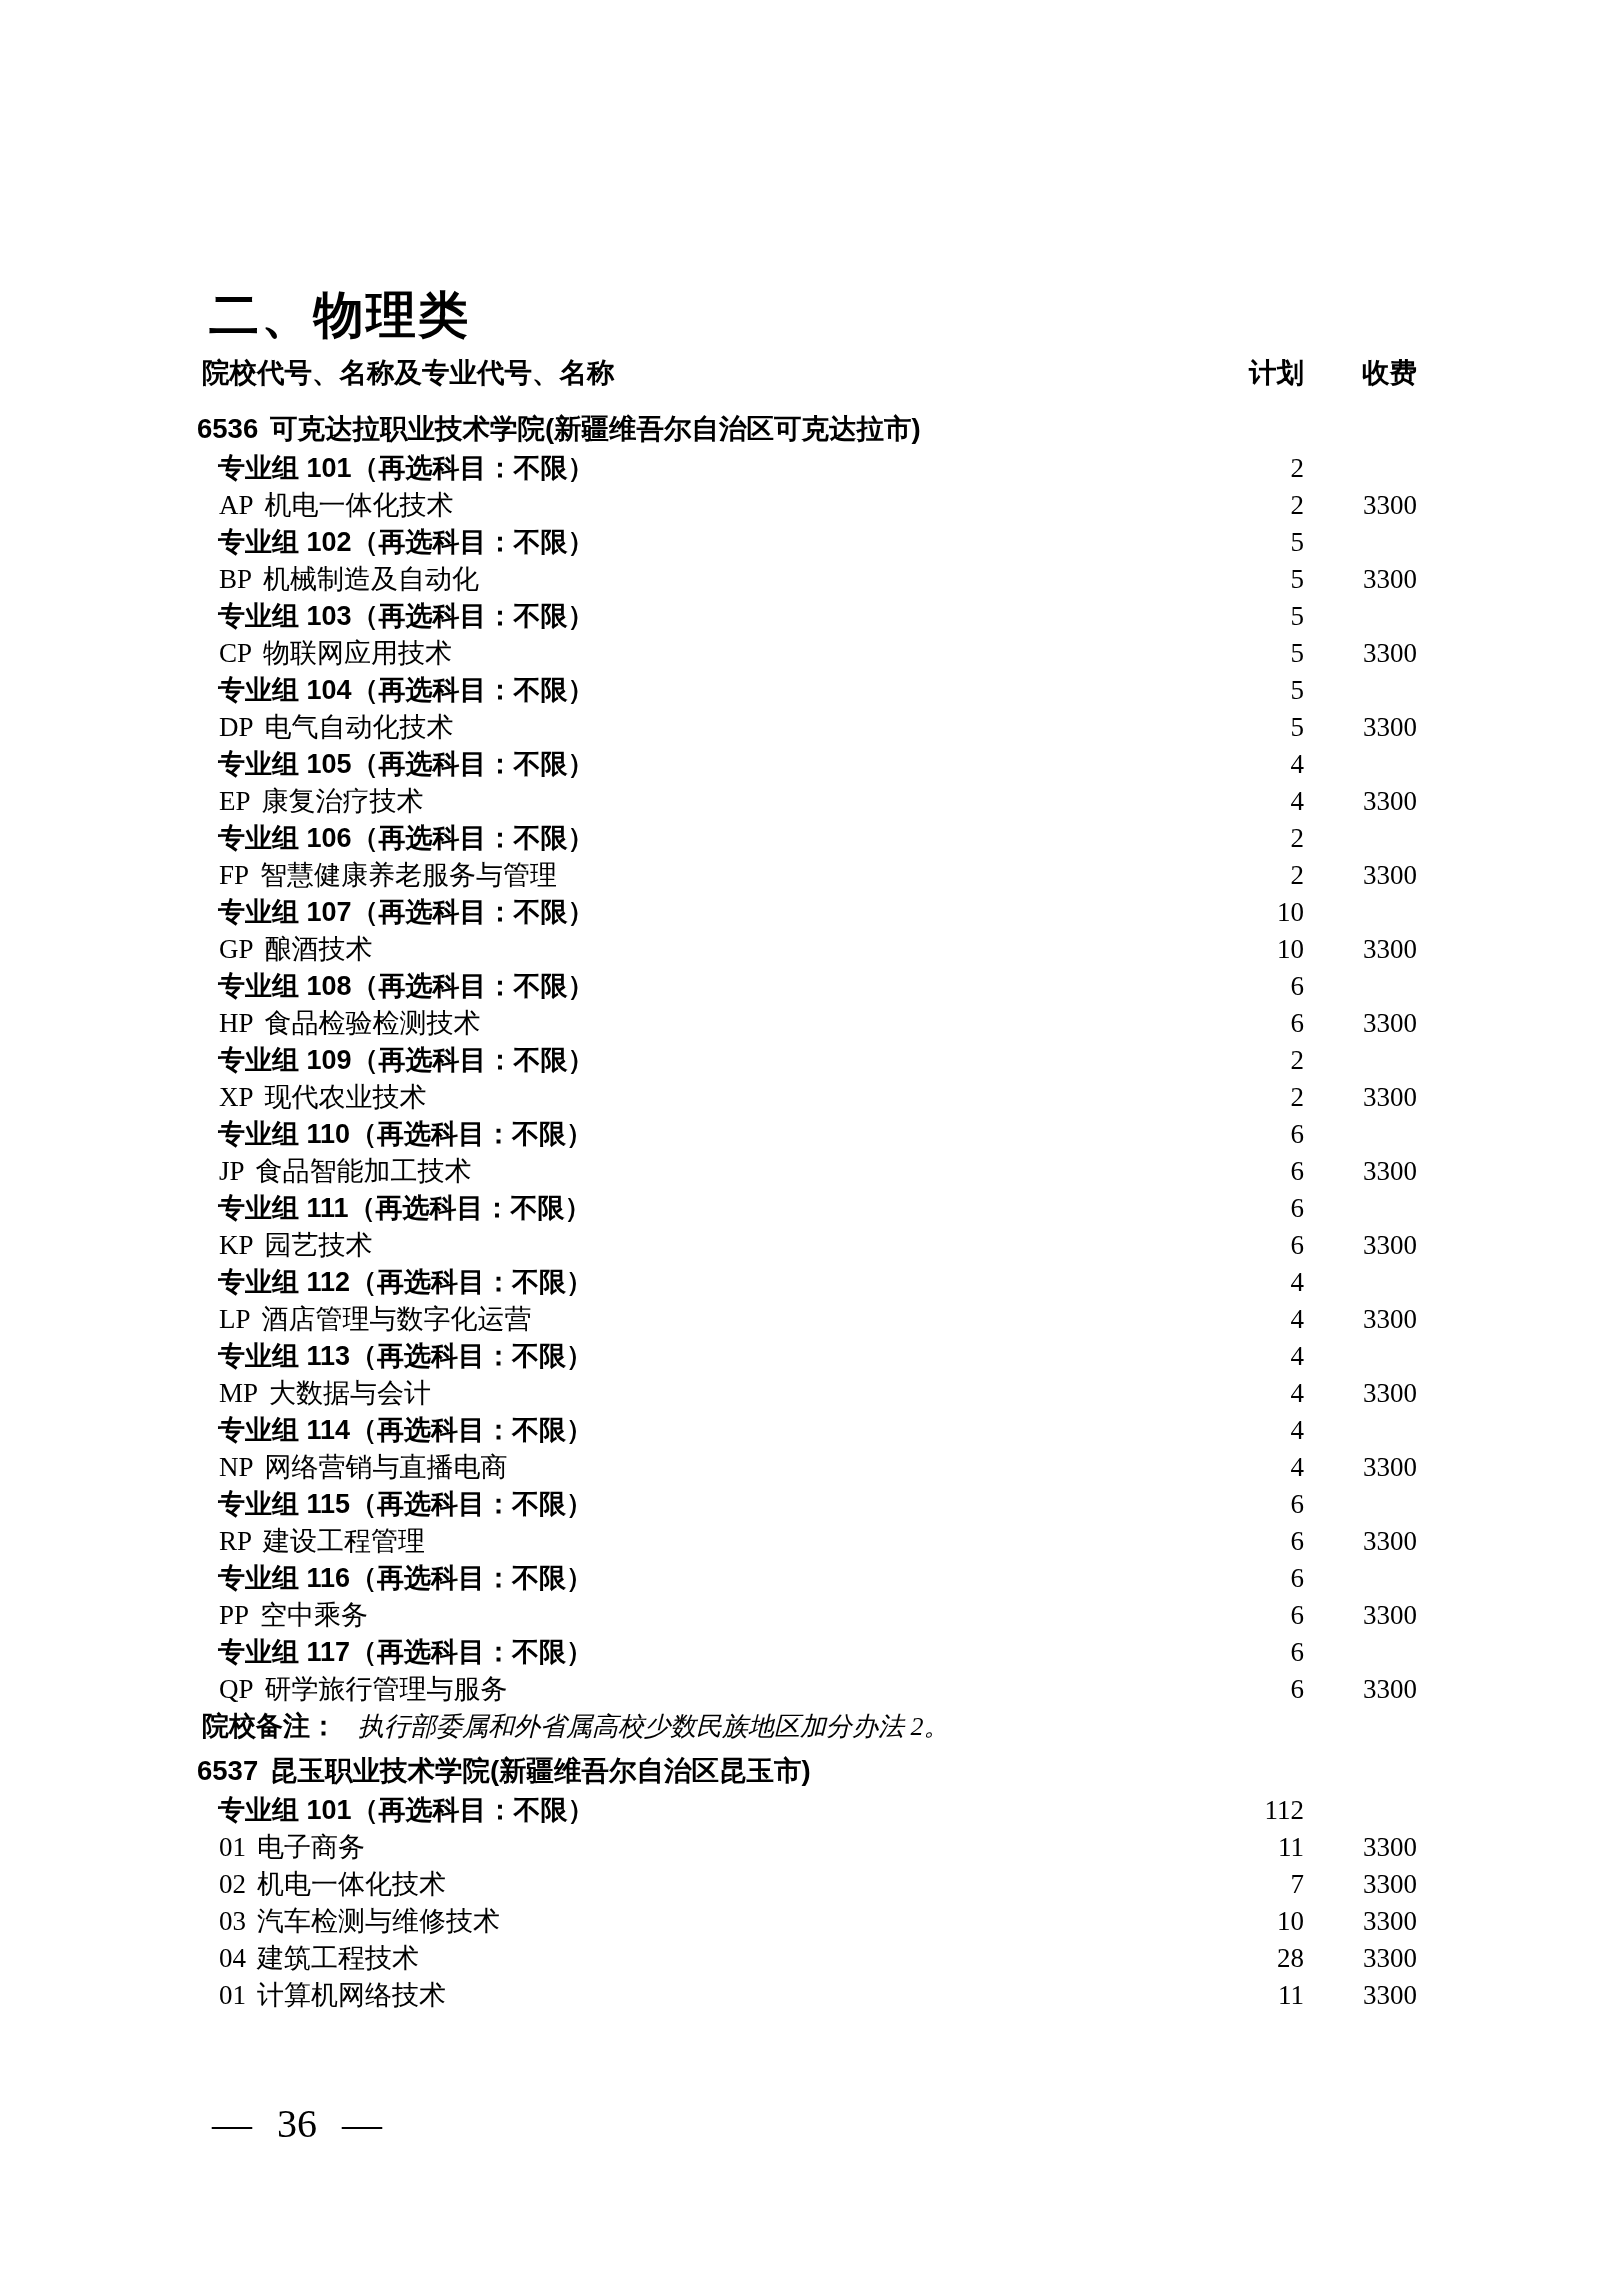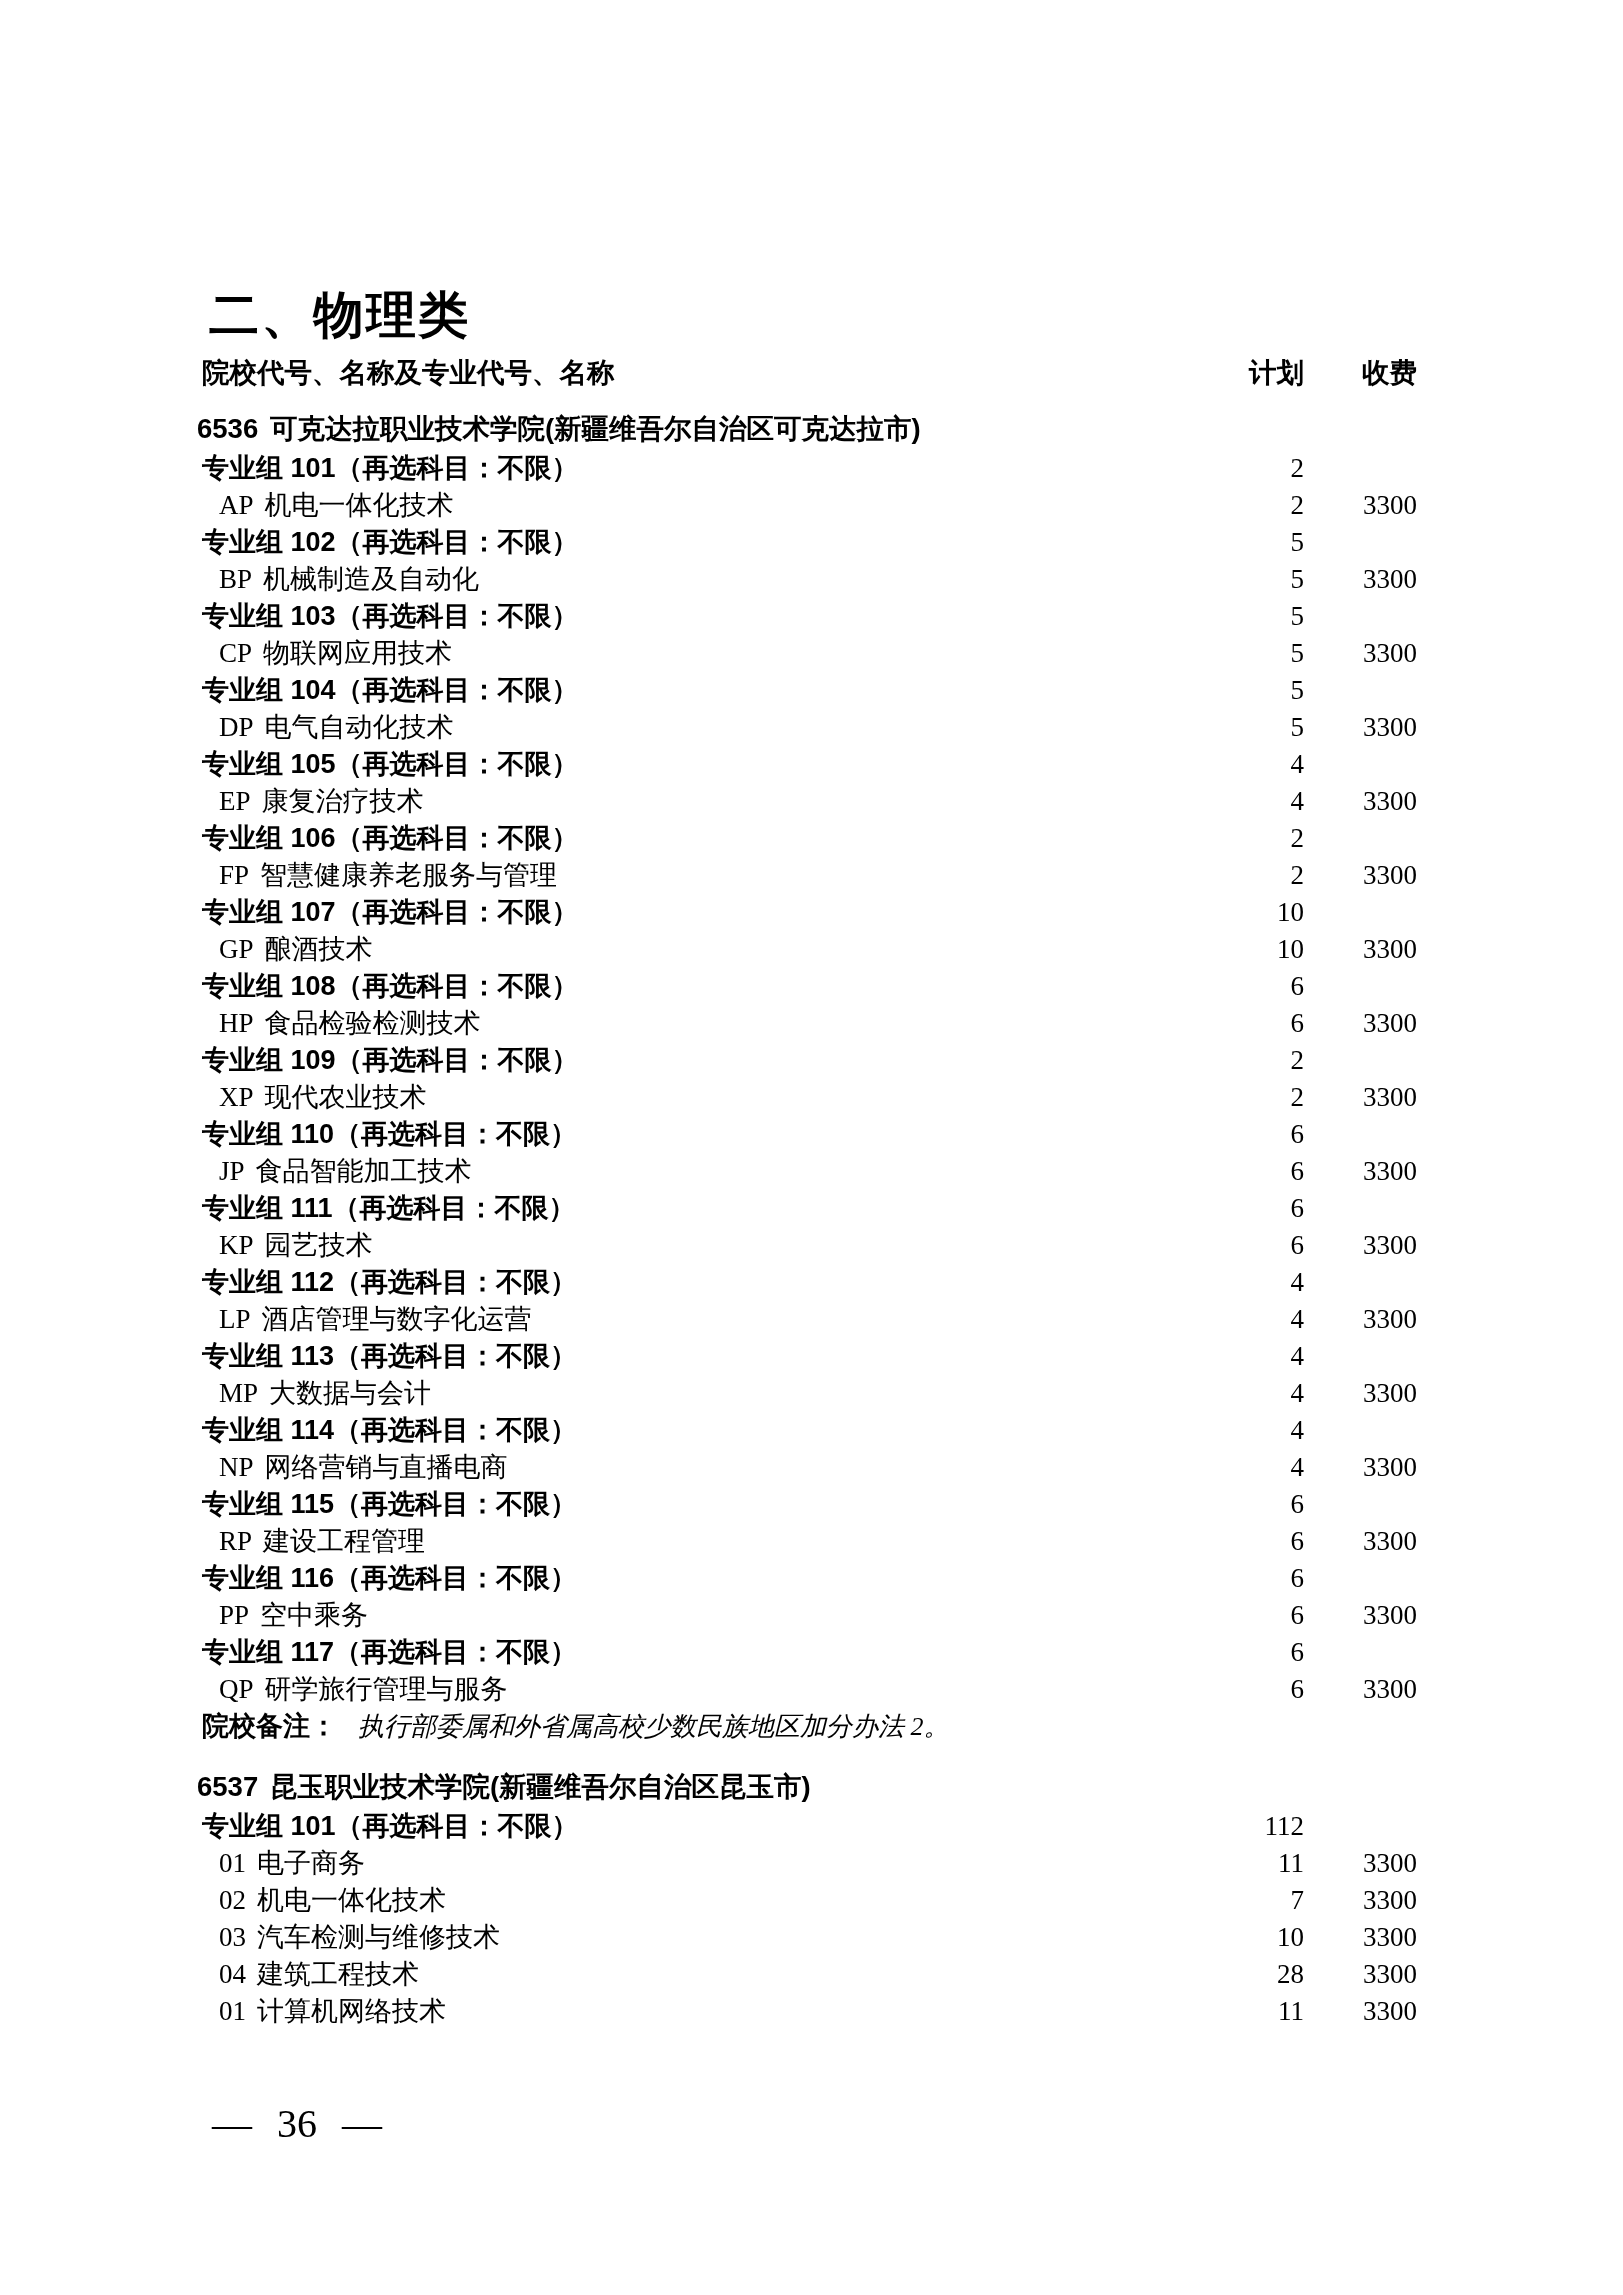"专业组 101（再选科目：不限）" .row.group { margin-left: none -> 16px }
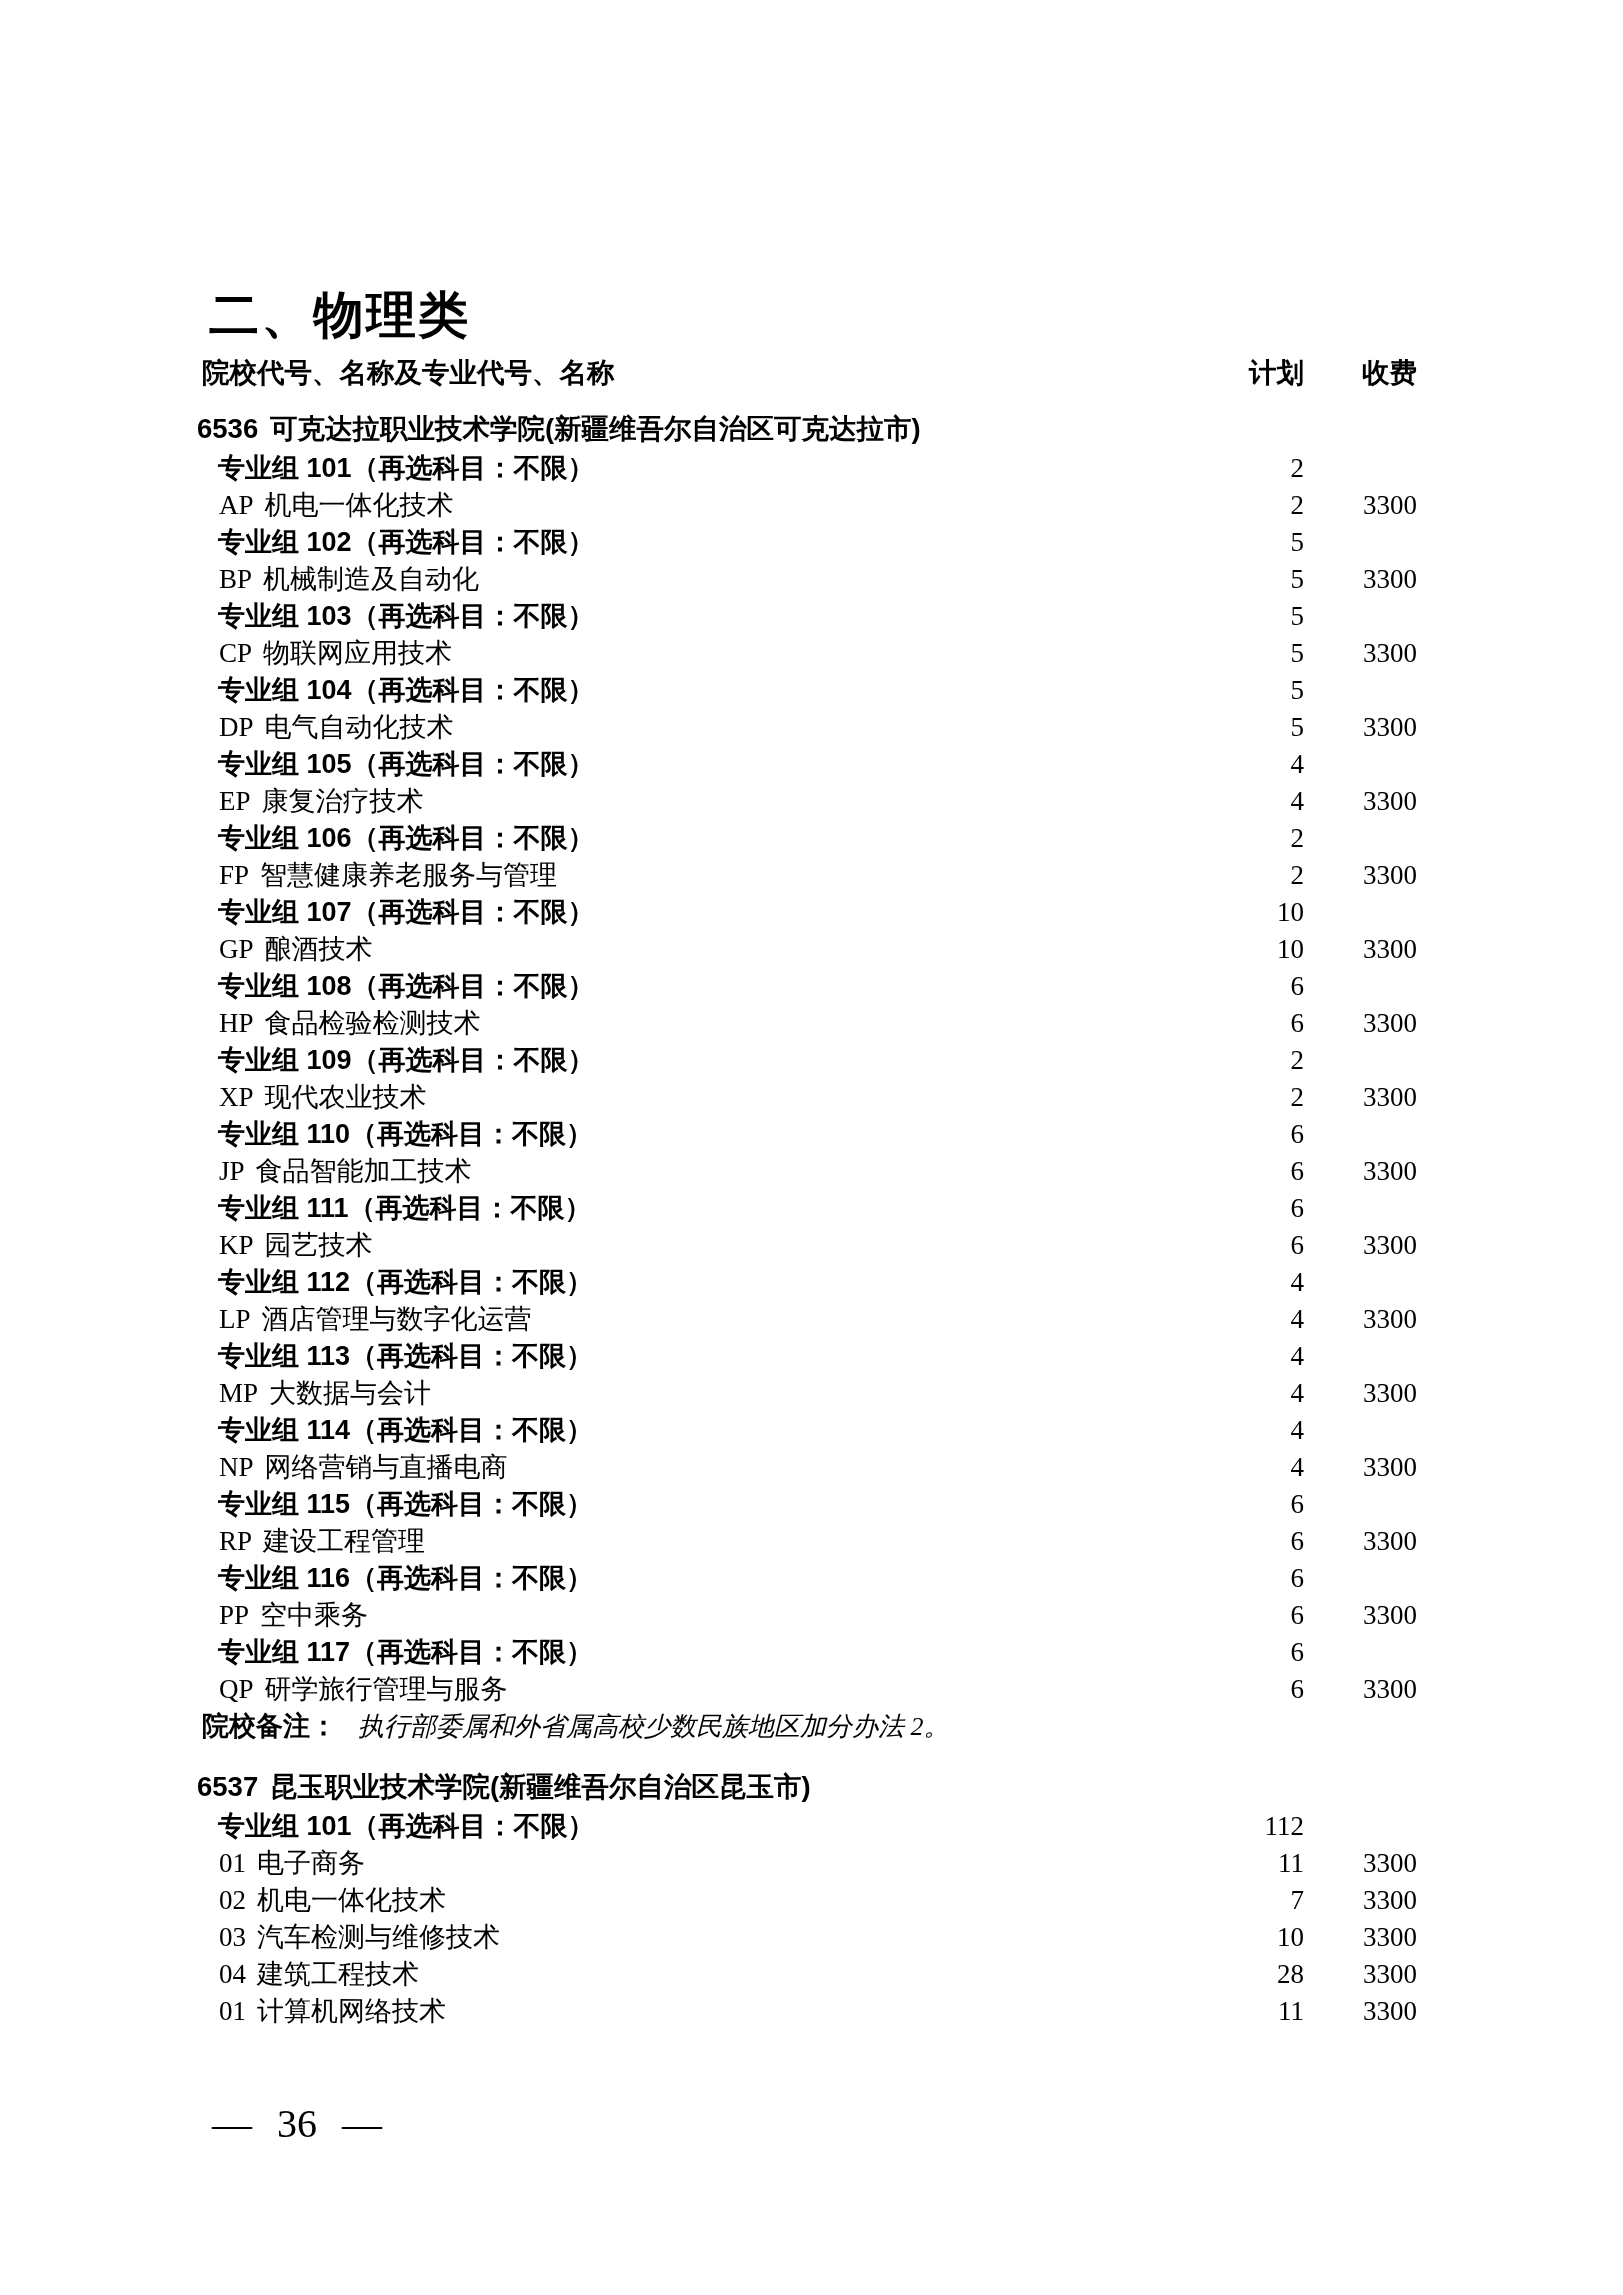"院校备注：" .note-row { margin-bottom: 24px -> 8px }
